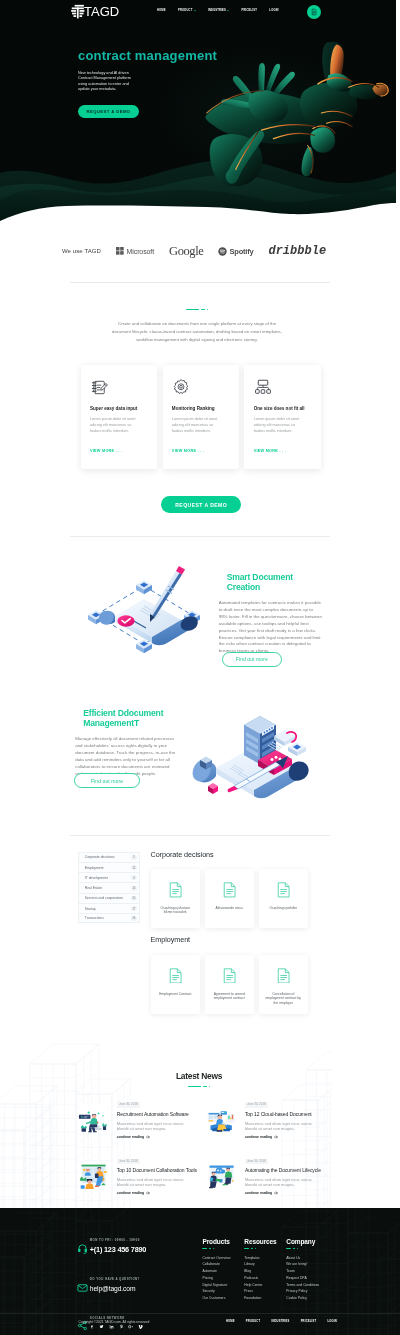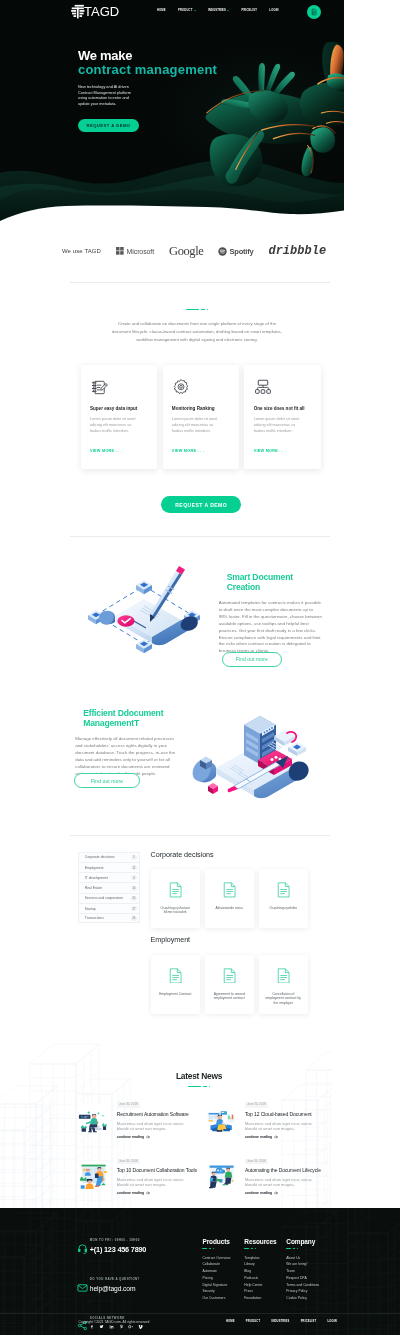"TAGD" .hero { width: 344px -> 396px }
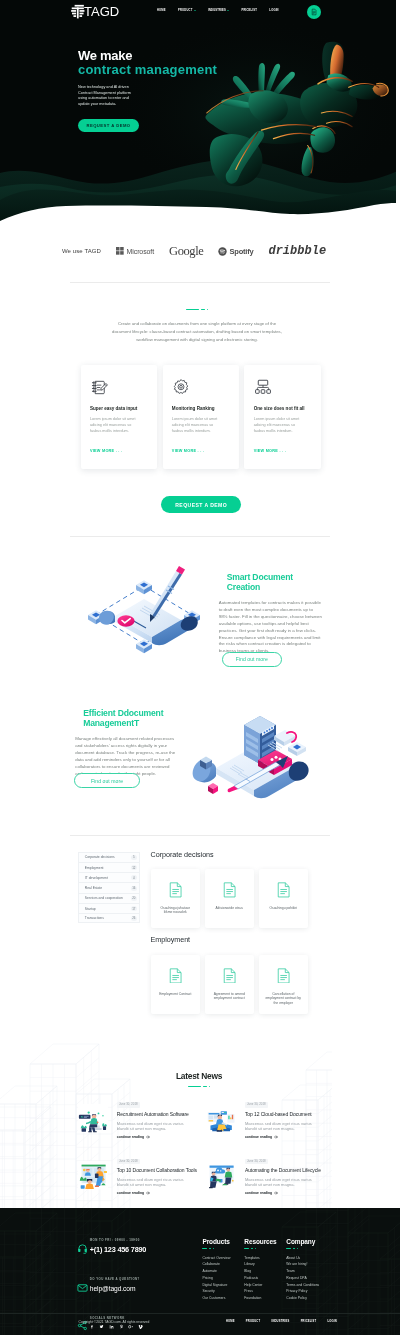"We make" div.h1a { html: <div>We make</div> -> none }
